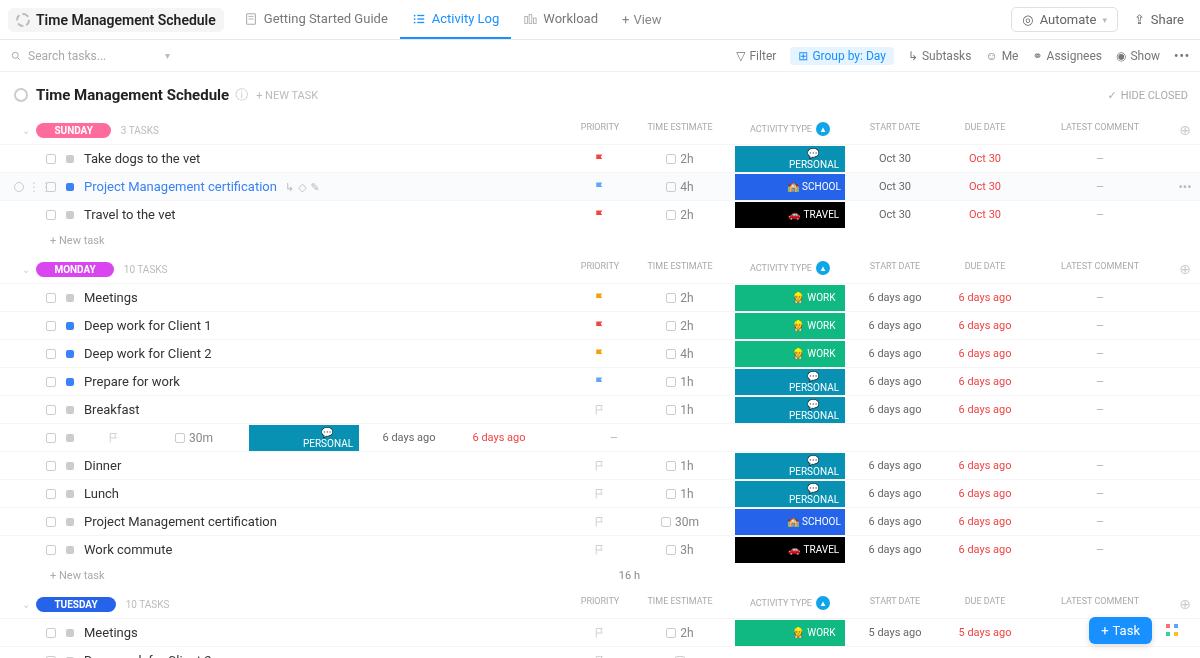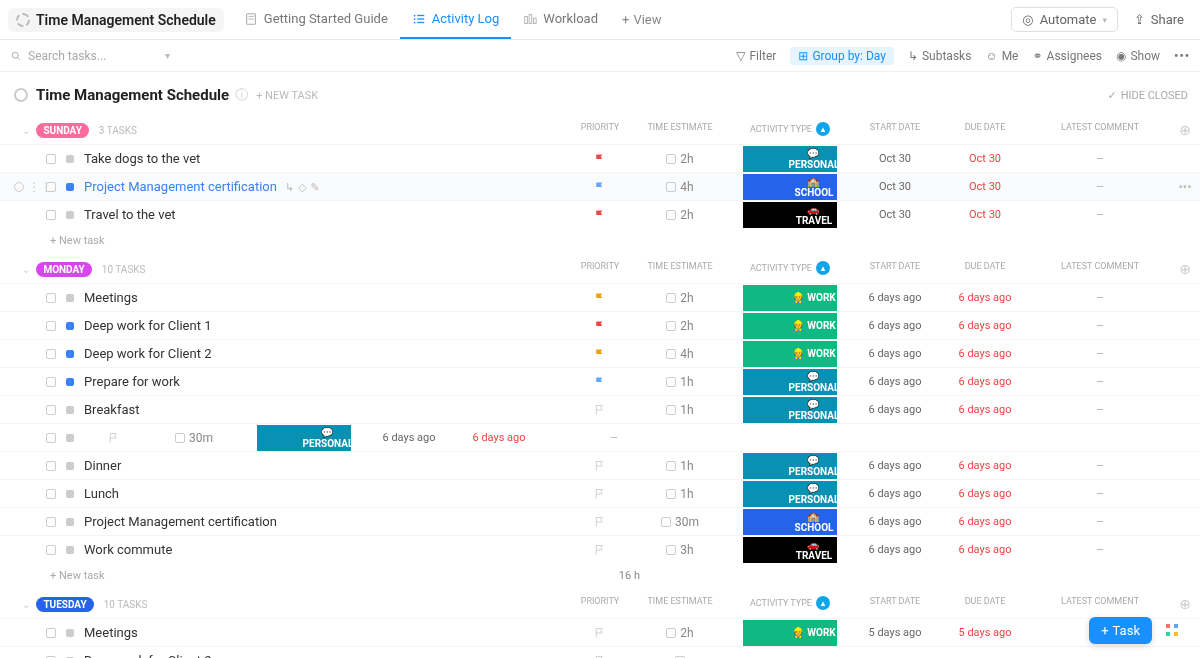"SUNDAY" .day-badge { padding: 2px 7px -> 2px 18px }
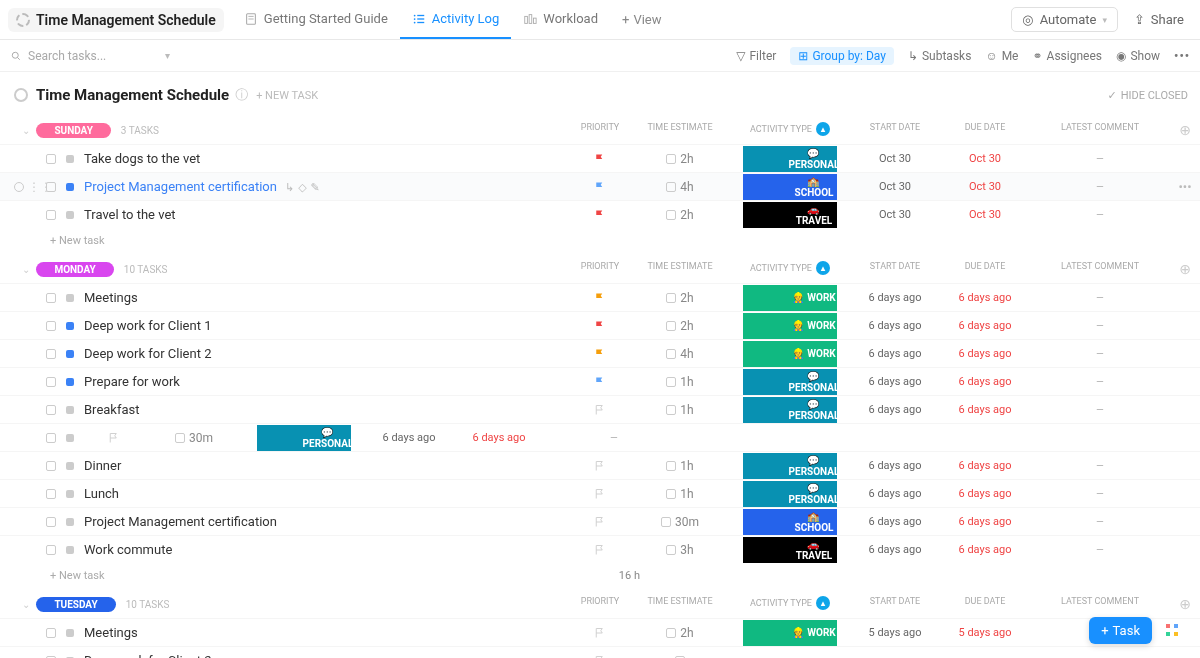"💬 PERSONAL" .activity-pill { font-weight: 700 -> 400; width: 94px -> 110px }
